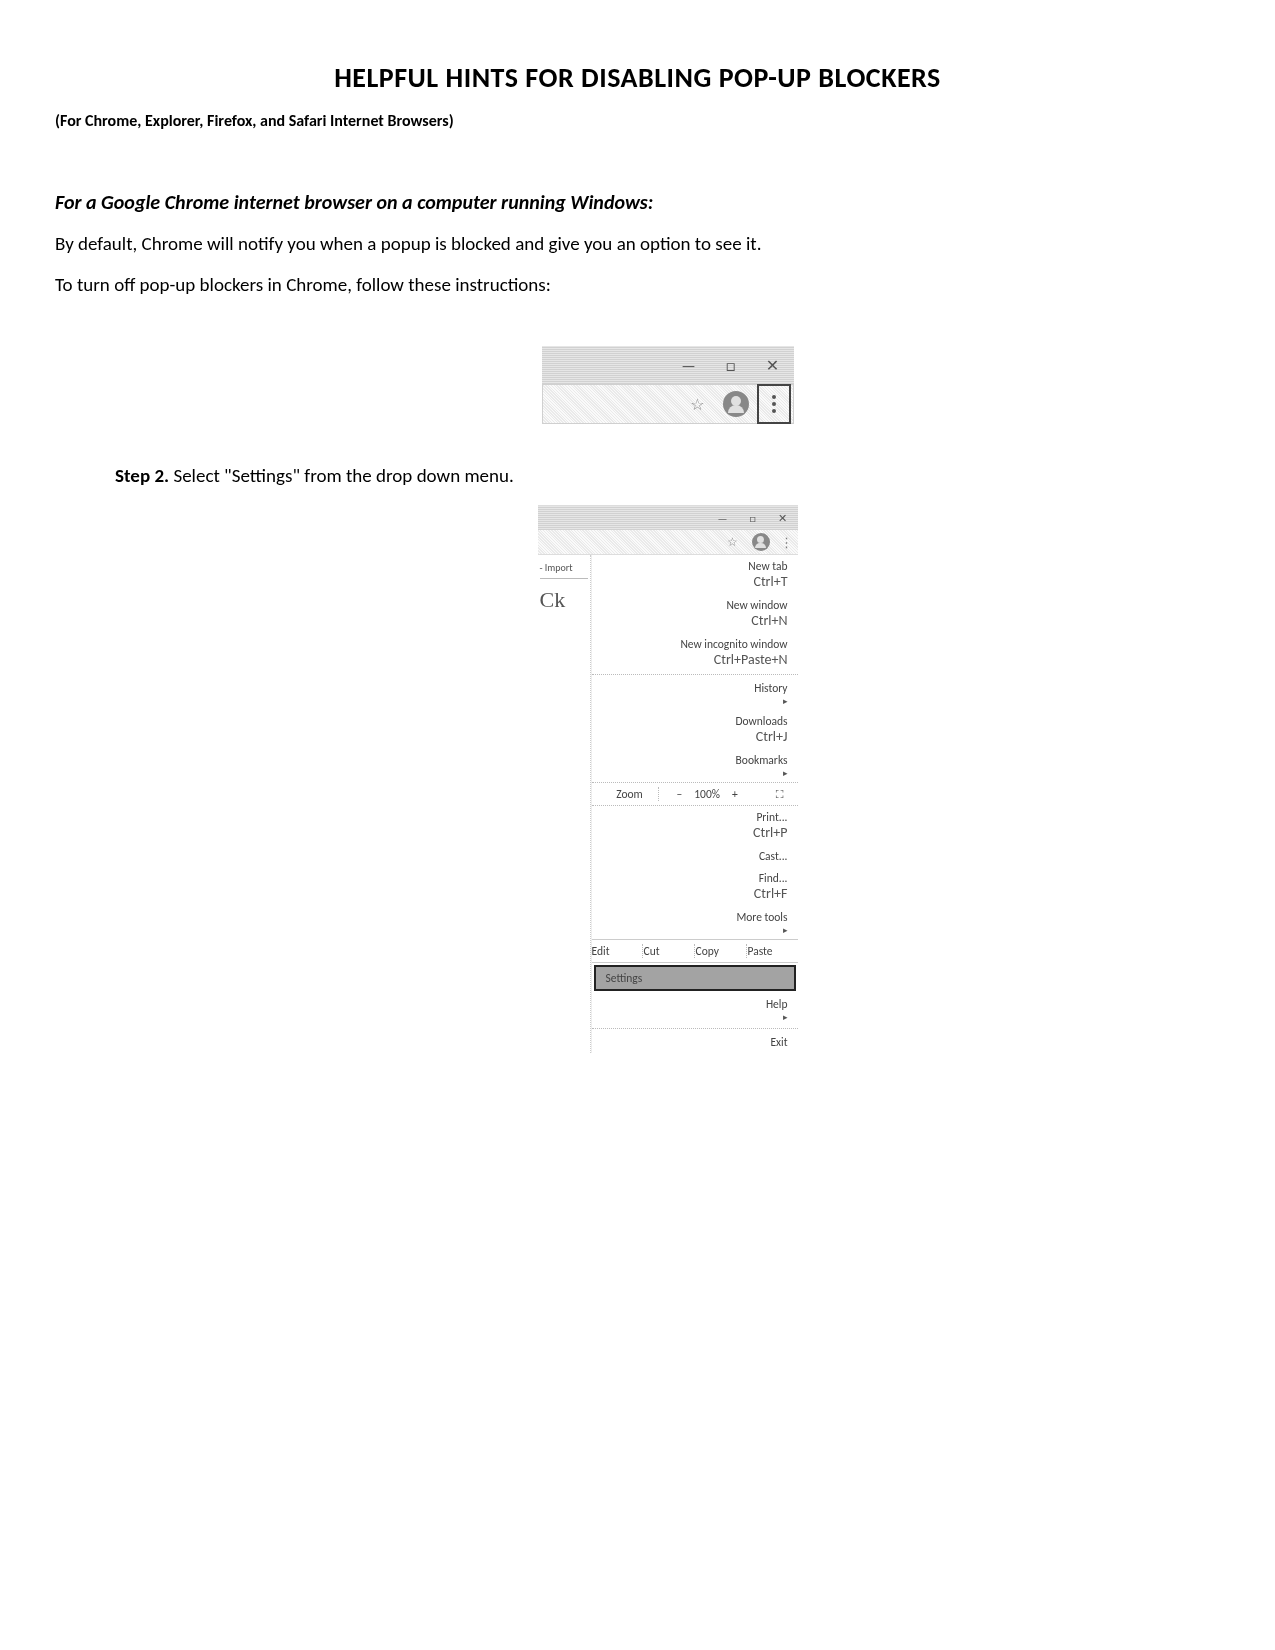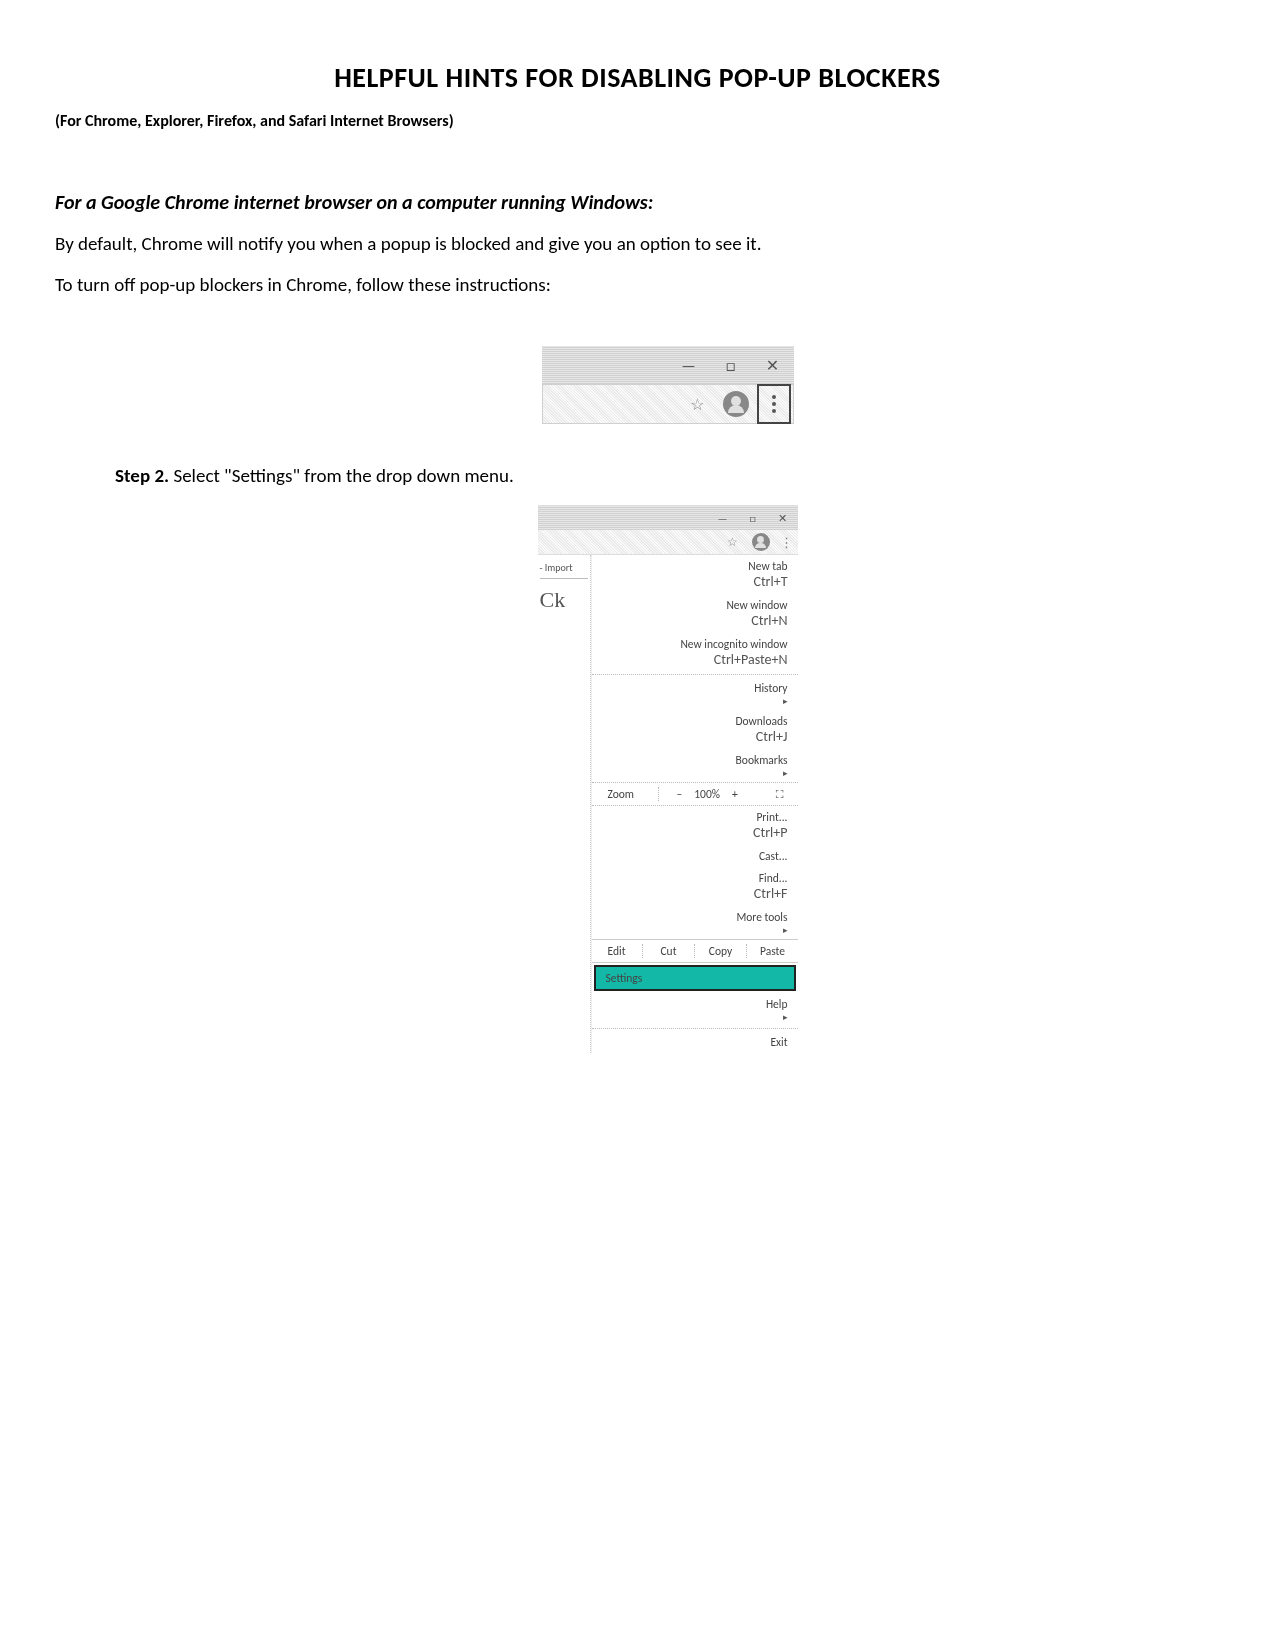"Zoom" .zlabel { text-align: none -> center }
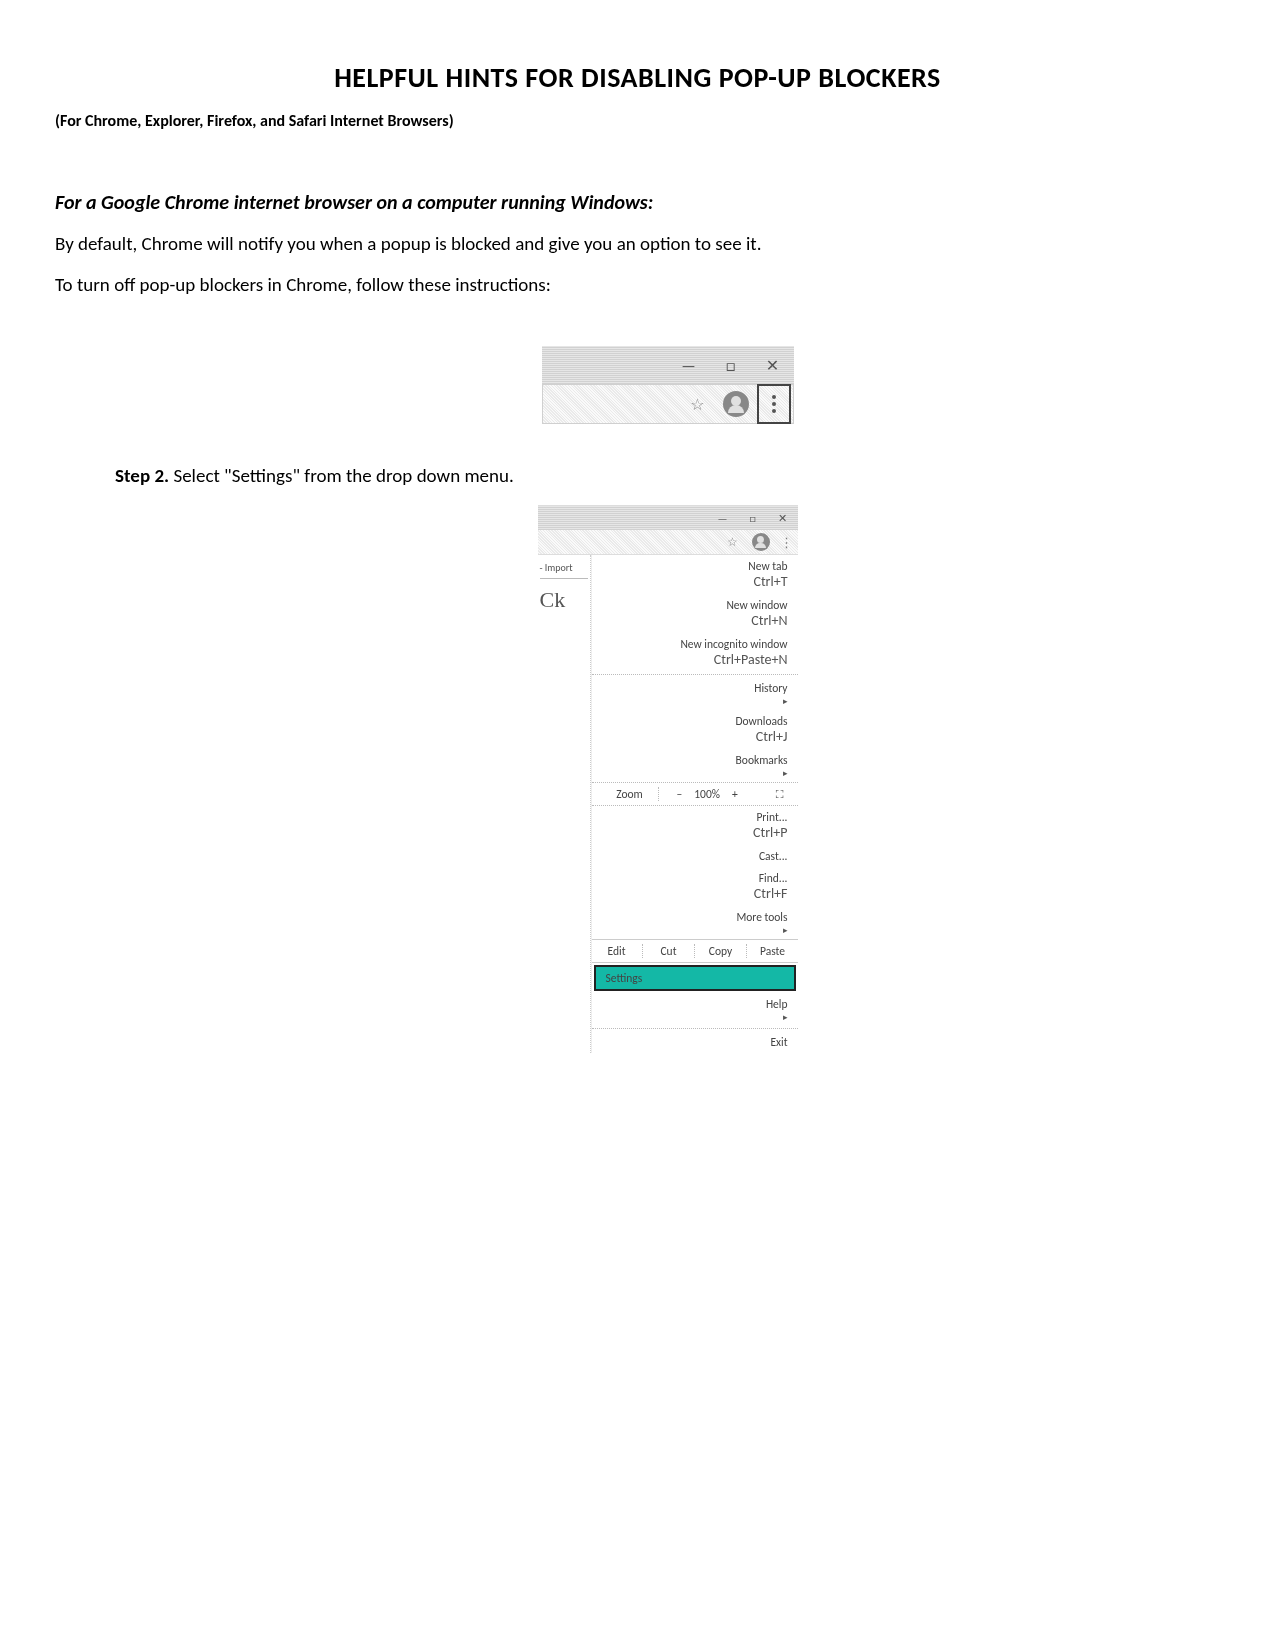"Edit" .editrow span { text-align: center -> left }
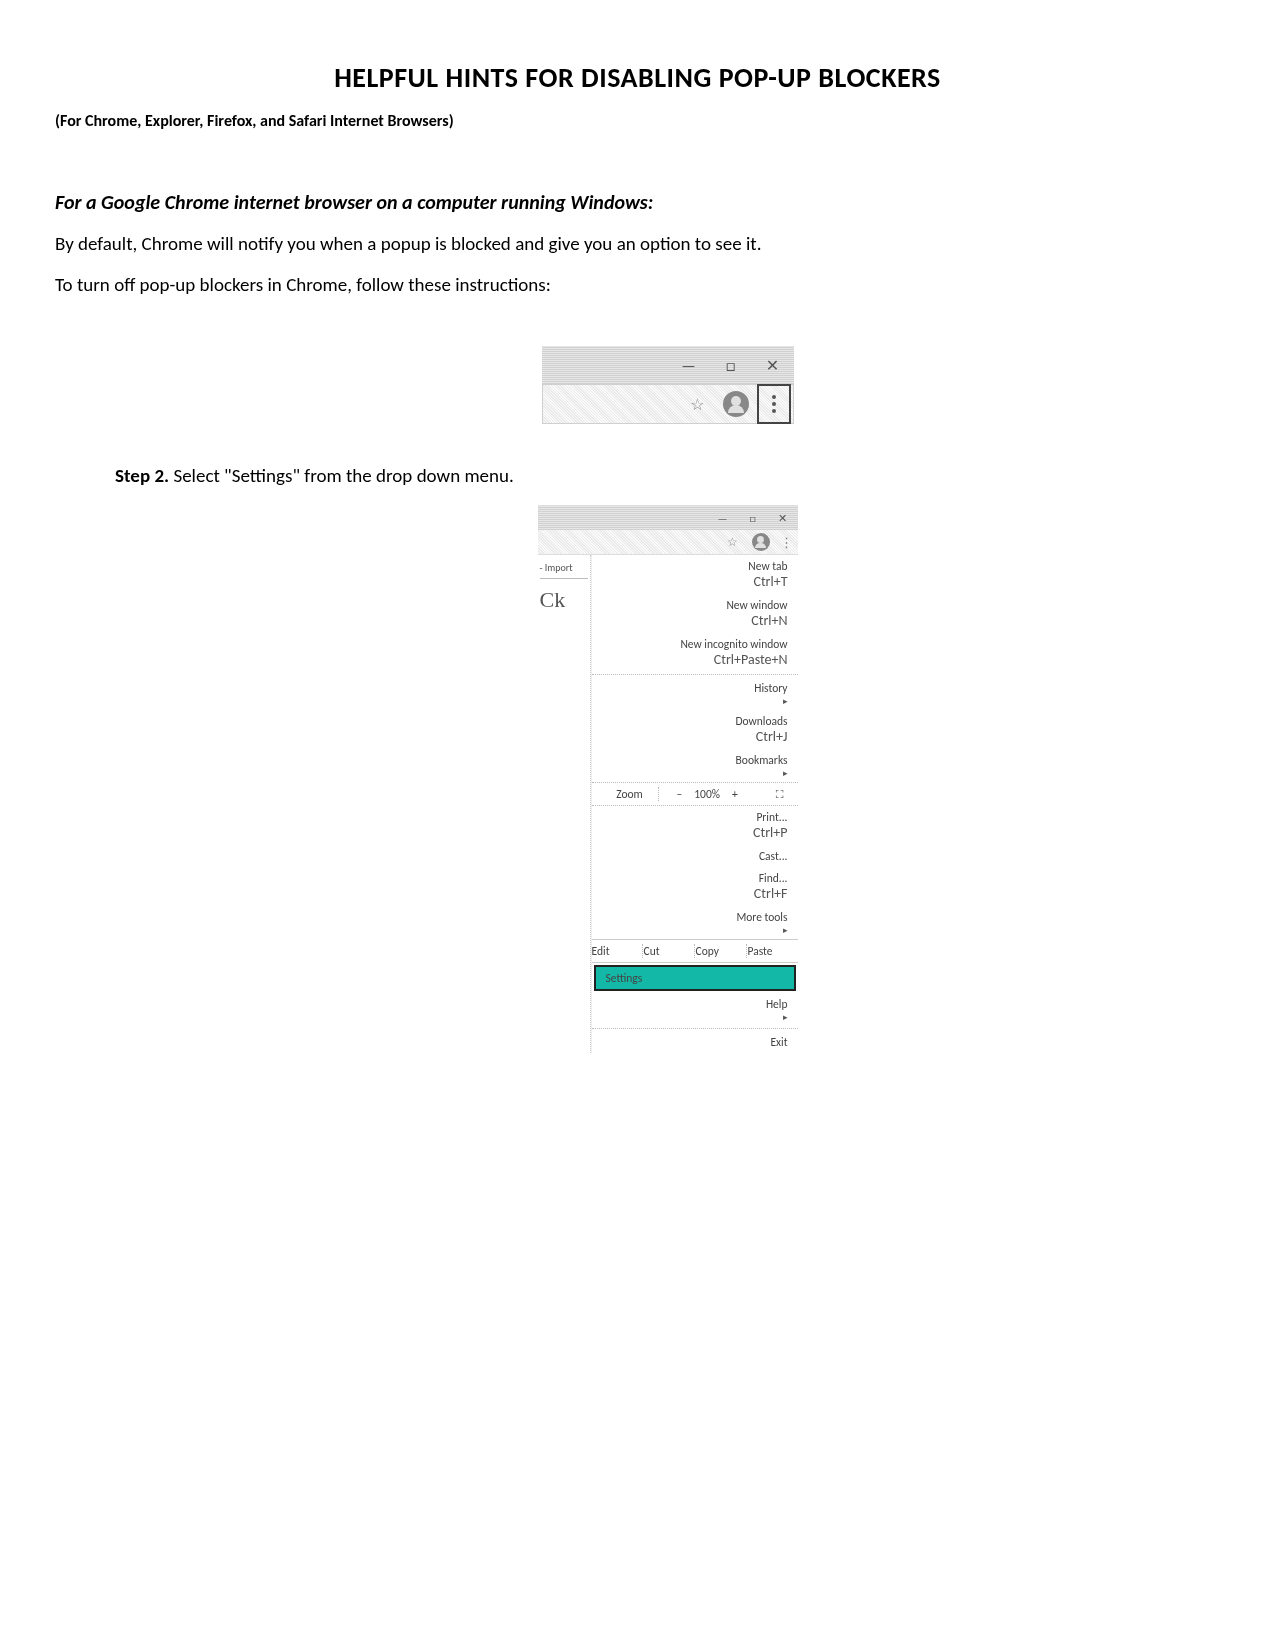"Settings" .settings { background: #14b8a6 -> #a3a3a3 }
